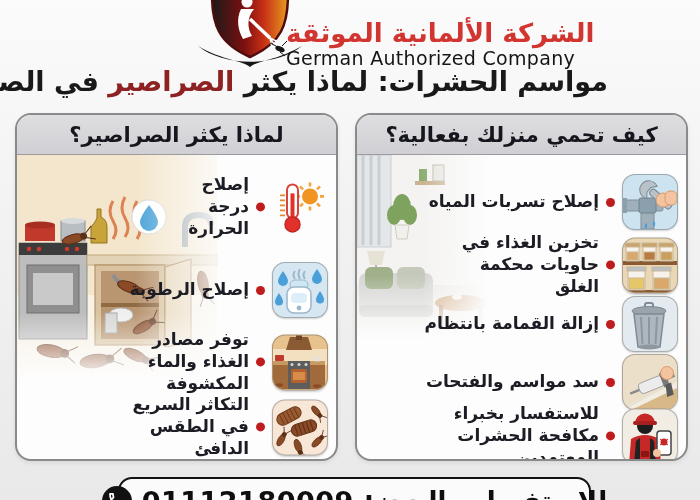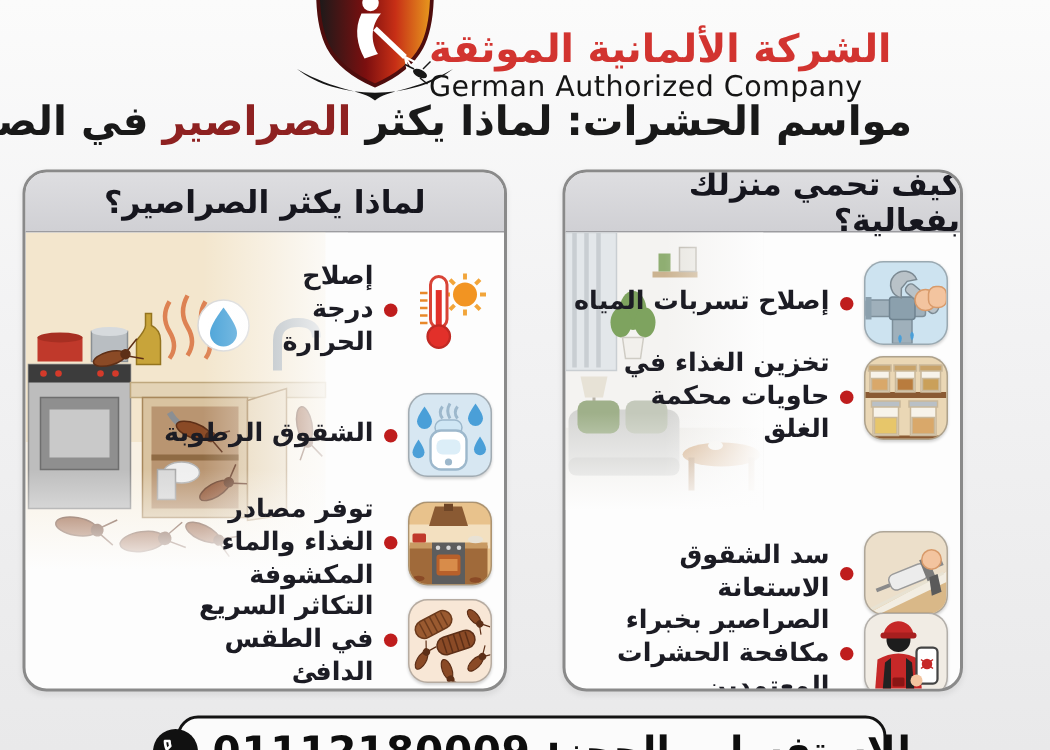"كيف تحمي منزلك بفعالية؟" .panel-protect { left: 375px -> 355px; width: 267px -> 333px }
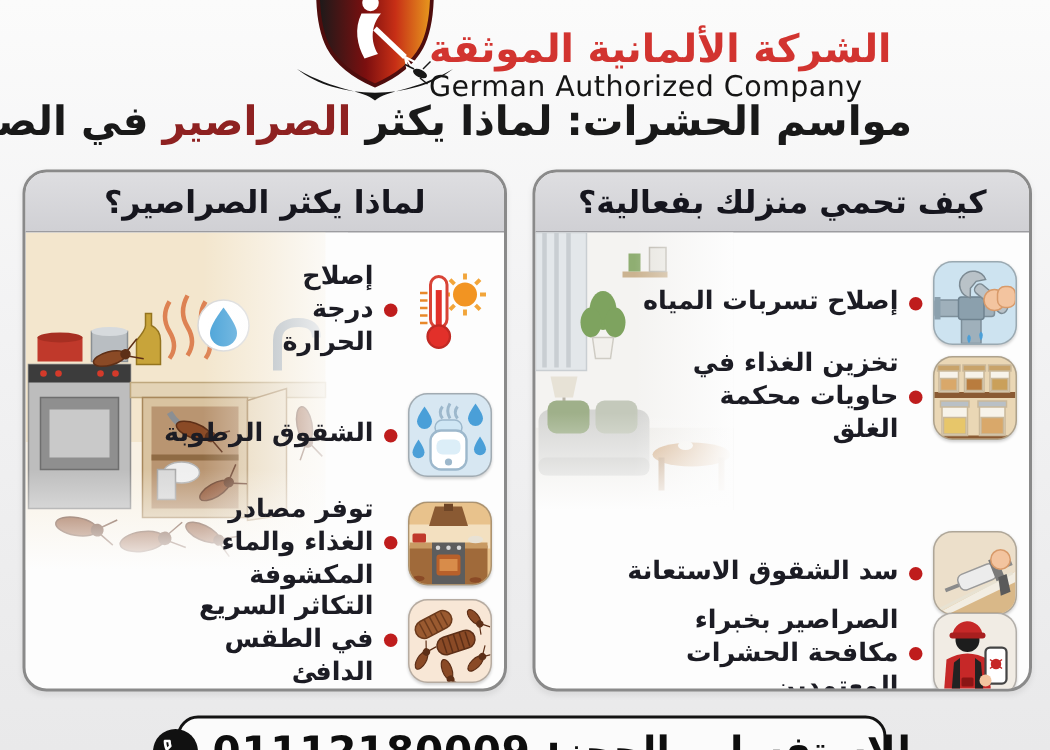"الشقوق الرطوبة" span.label { text: الشقوق -> إصلاح }
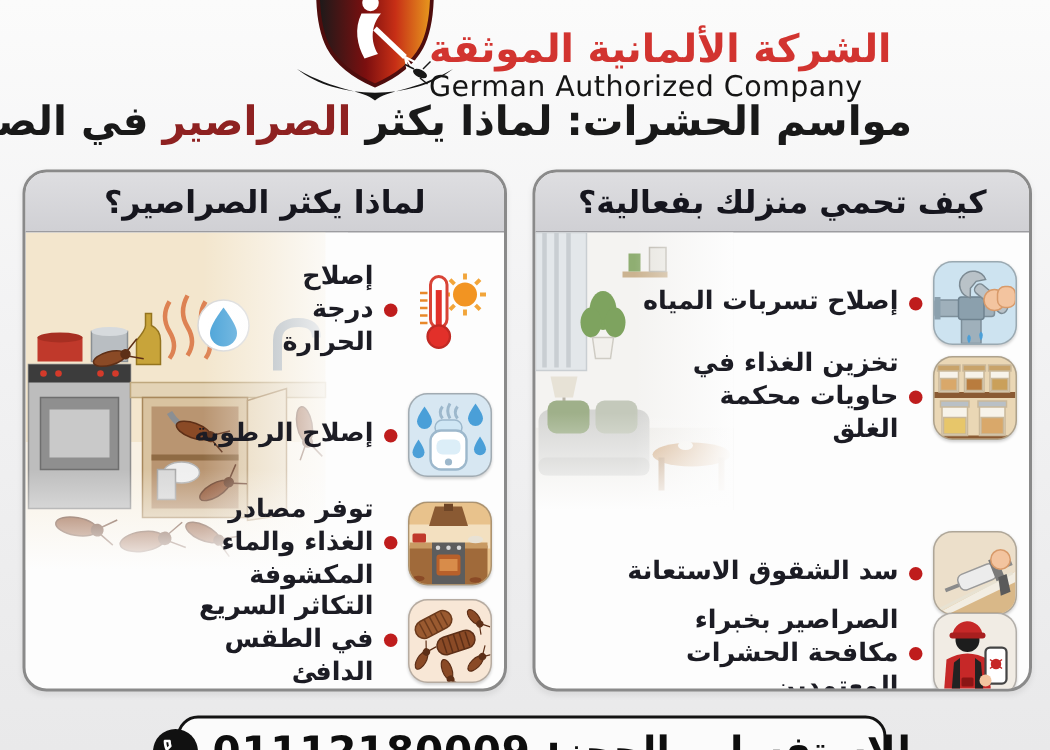"إزالة القمامة بانتظام" div.item { html: none -> <div> <span> <svg> <rect></rect> <ellipse></ellipse> <path></path> <g> <line></line> <line></line> <line></line> </g> <ellipse></ellipse> </svg> </span> <span></span> <span>إزالة القمامة بانتظام</span> </div> }
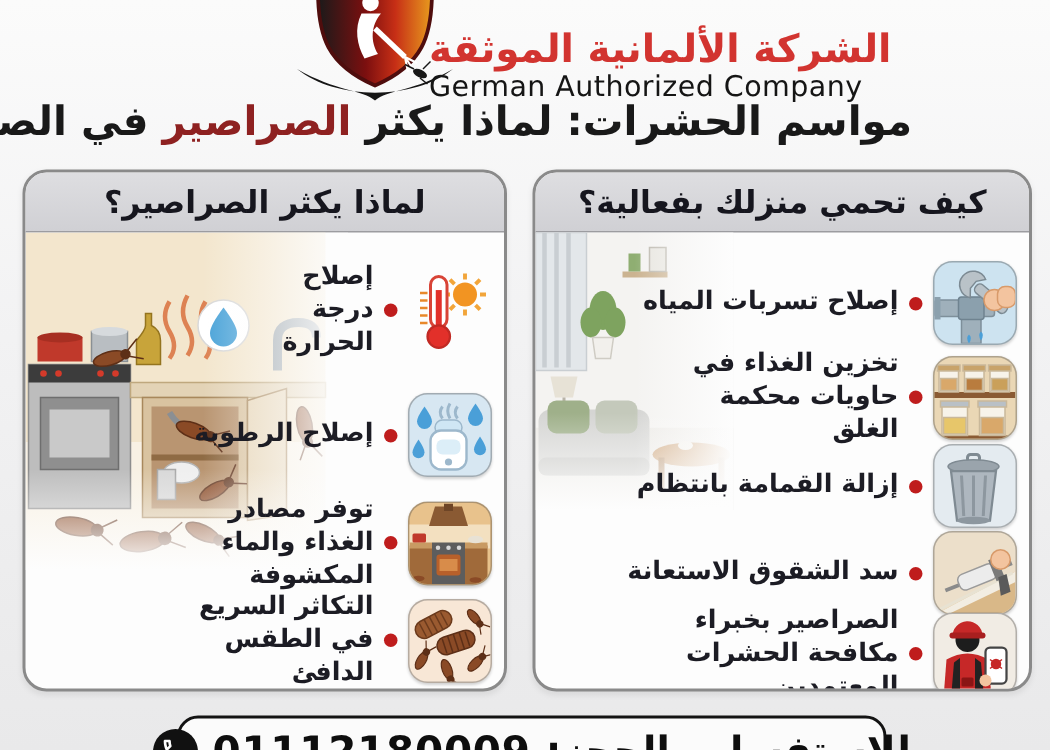"سد الشقوق الاستعانة" span.label { text: الشقوق الاستعانة -> مواسم والفتحات }
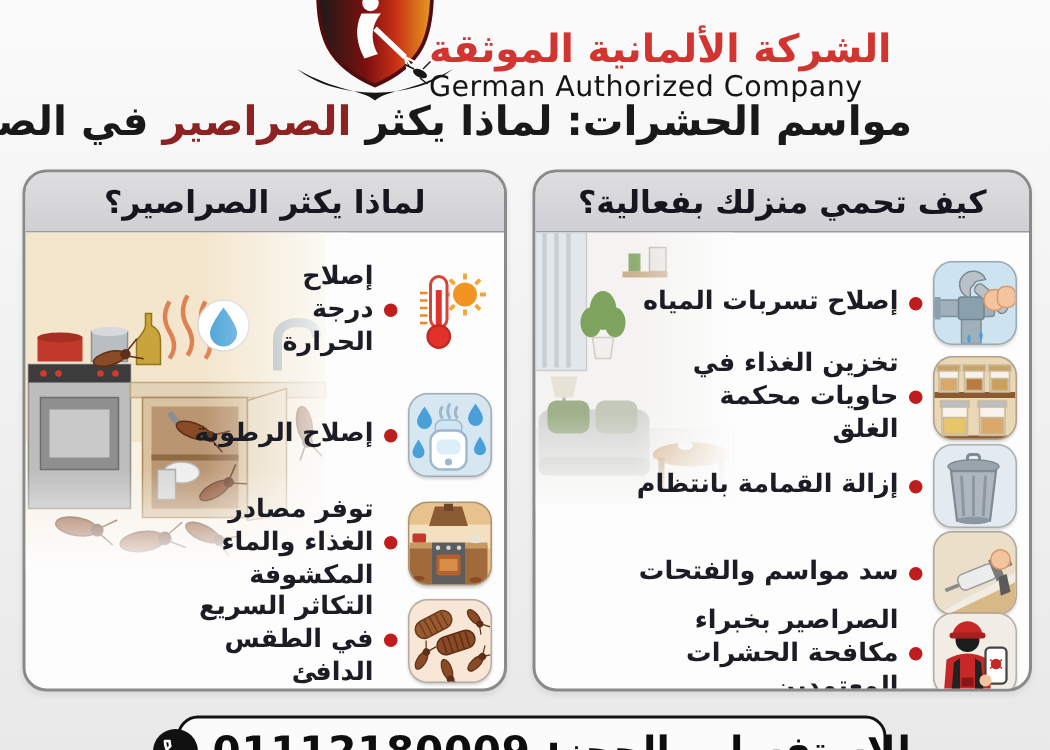"الصراصير بخبراء مكافحة الحشرات المعتمدين" span.label { text: الصراصير -> للاستفسار }
